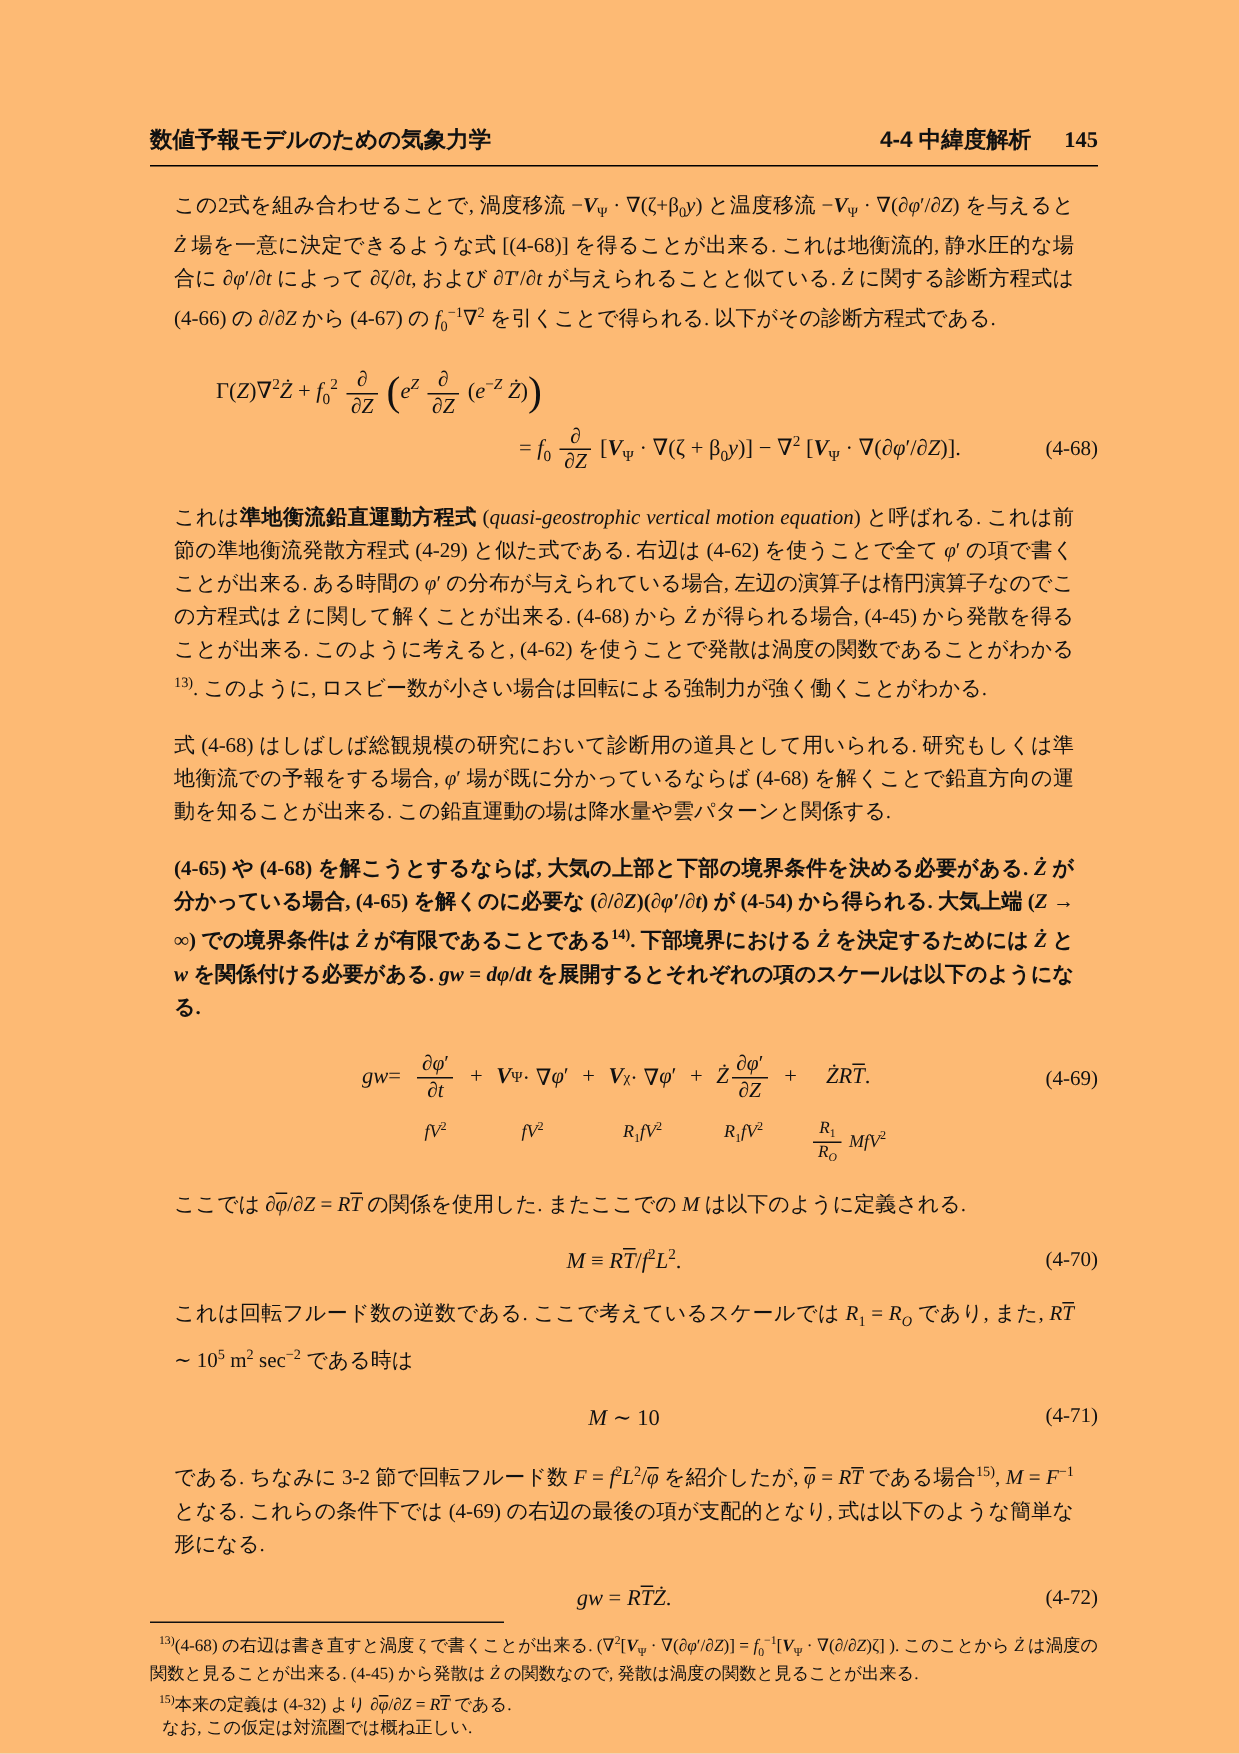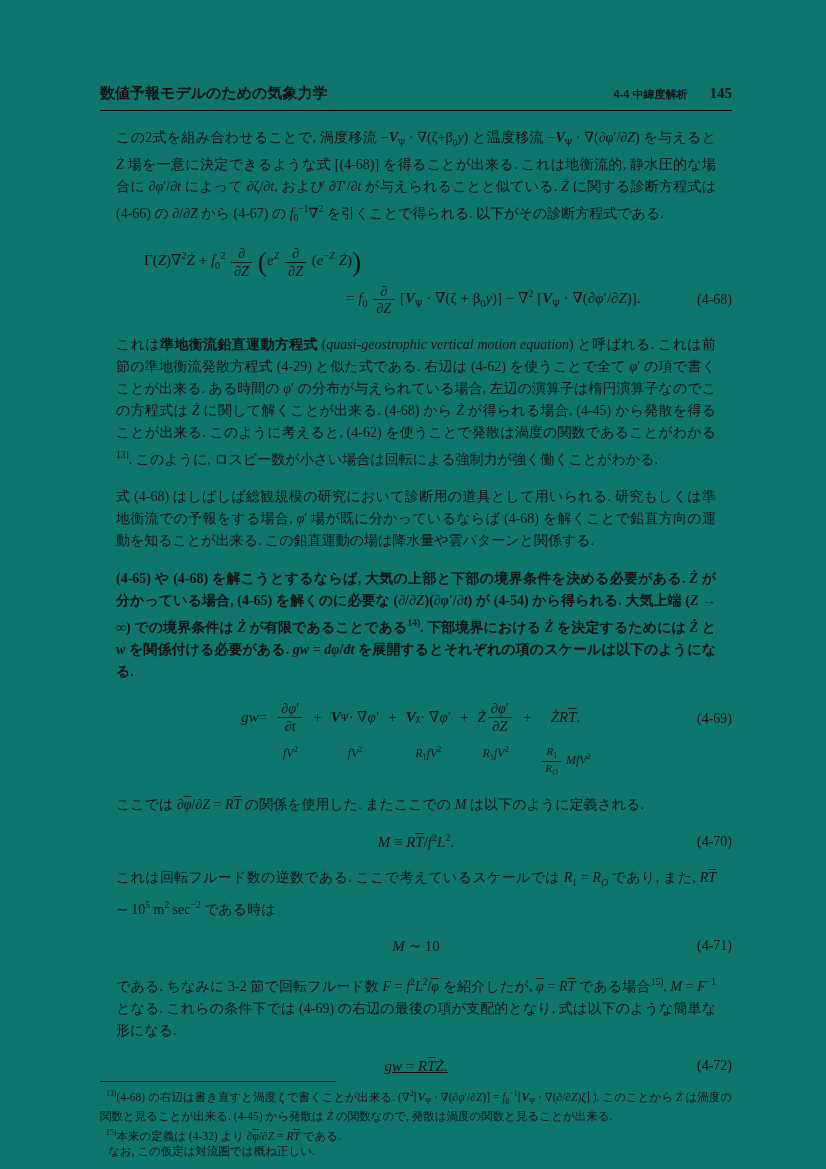"数値予報モデルのための気象力学" .page { background: #0f766e -> #fdba74 }
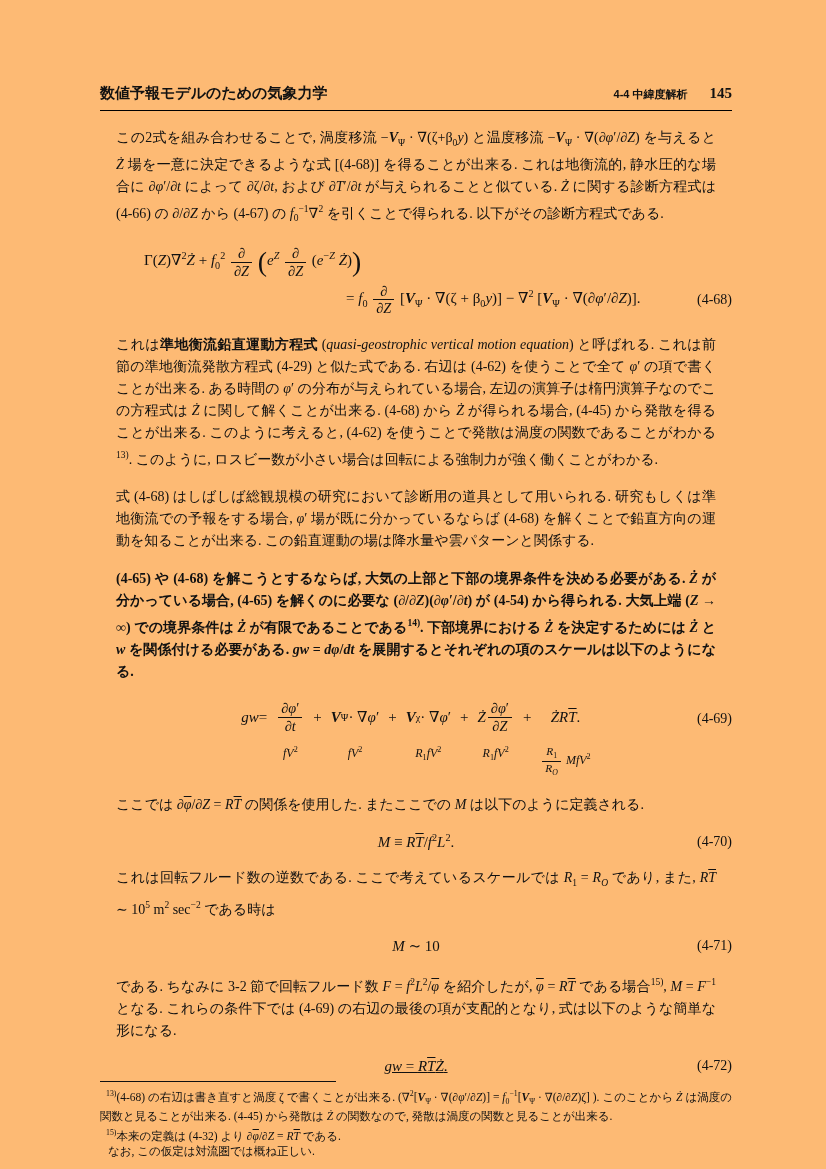"4-4 中緯度解析" .hsec { font-size: 11px -> 15px }
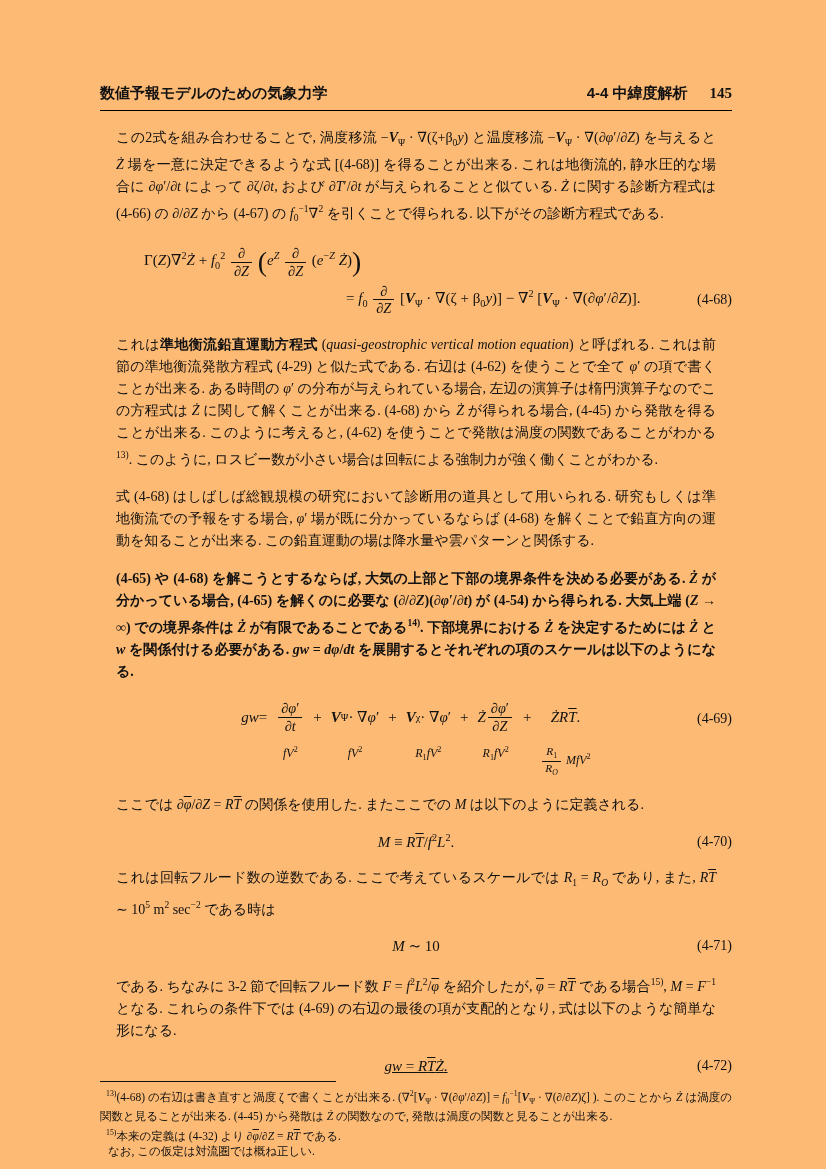"gw = RTŻ." .eq472 { text-decoration: underline -> none }
